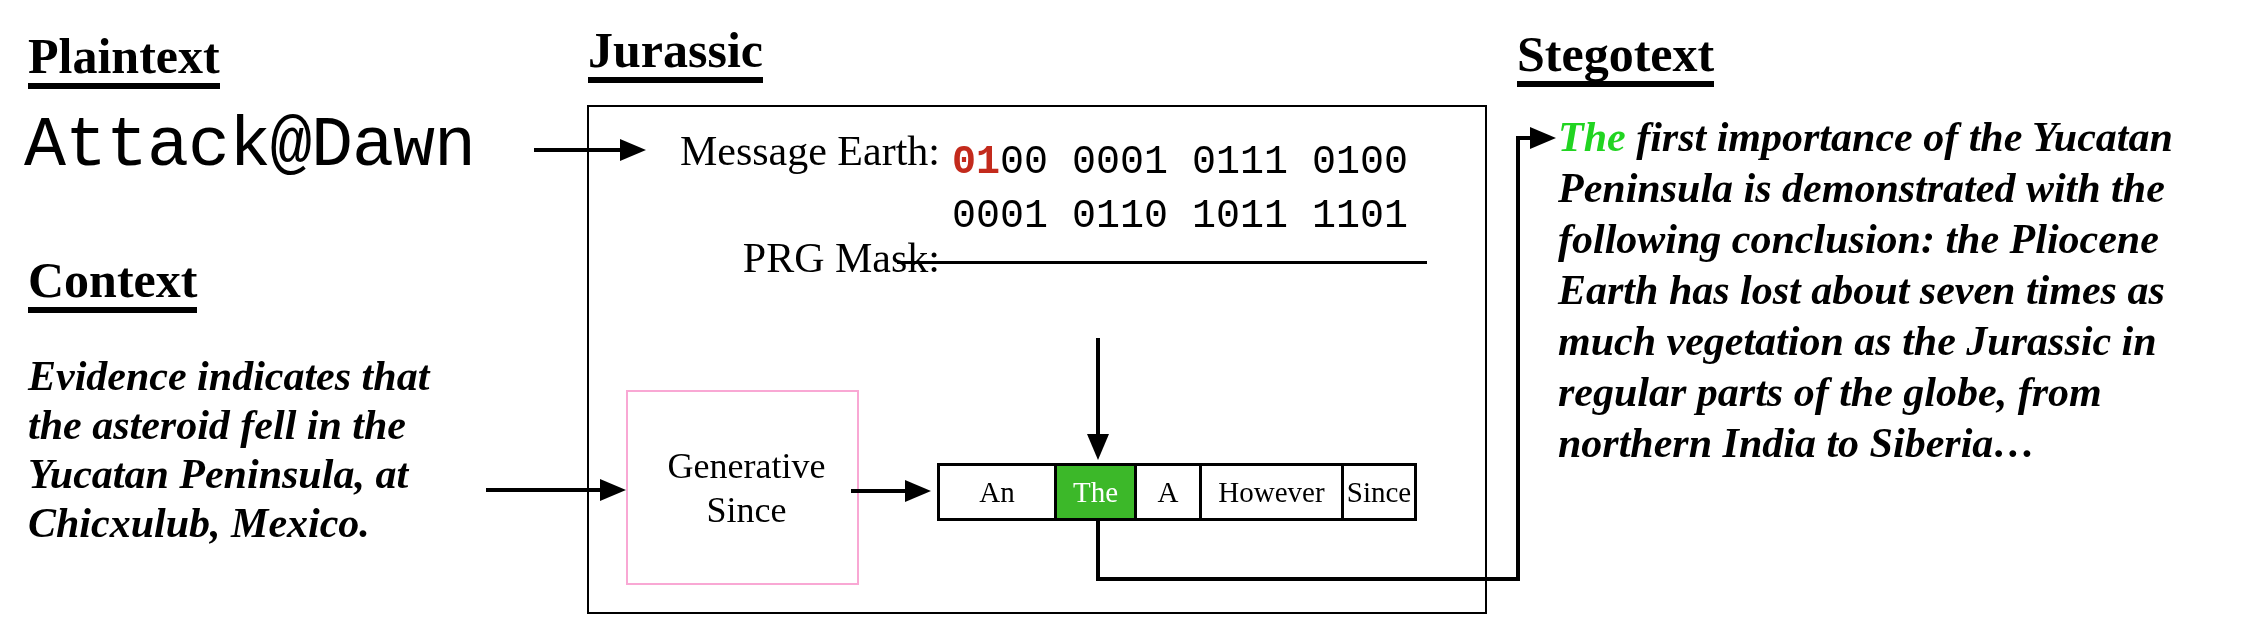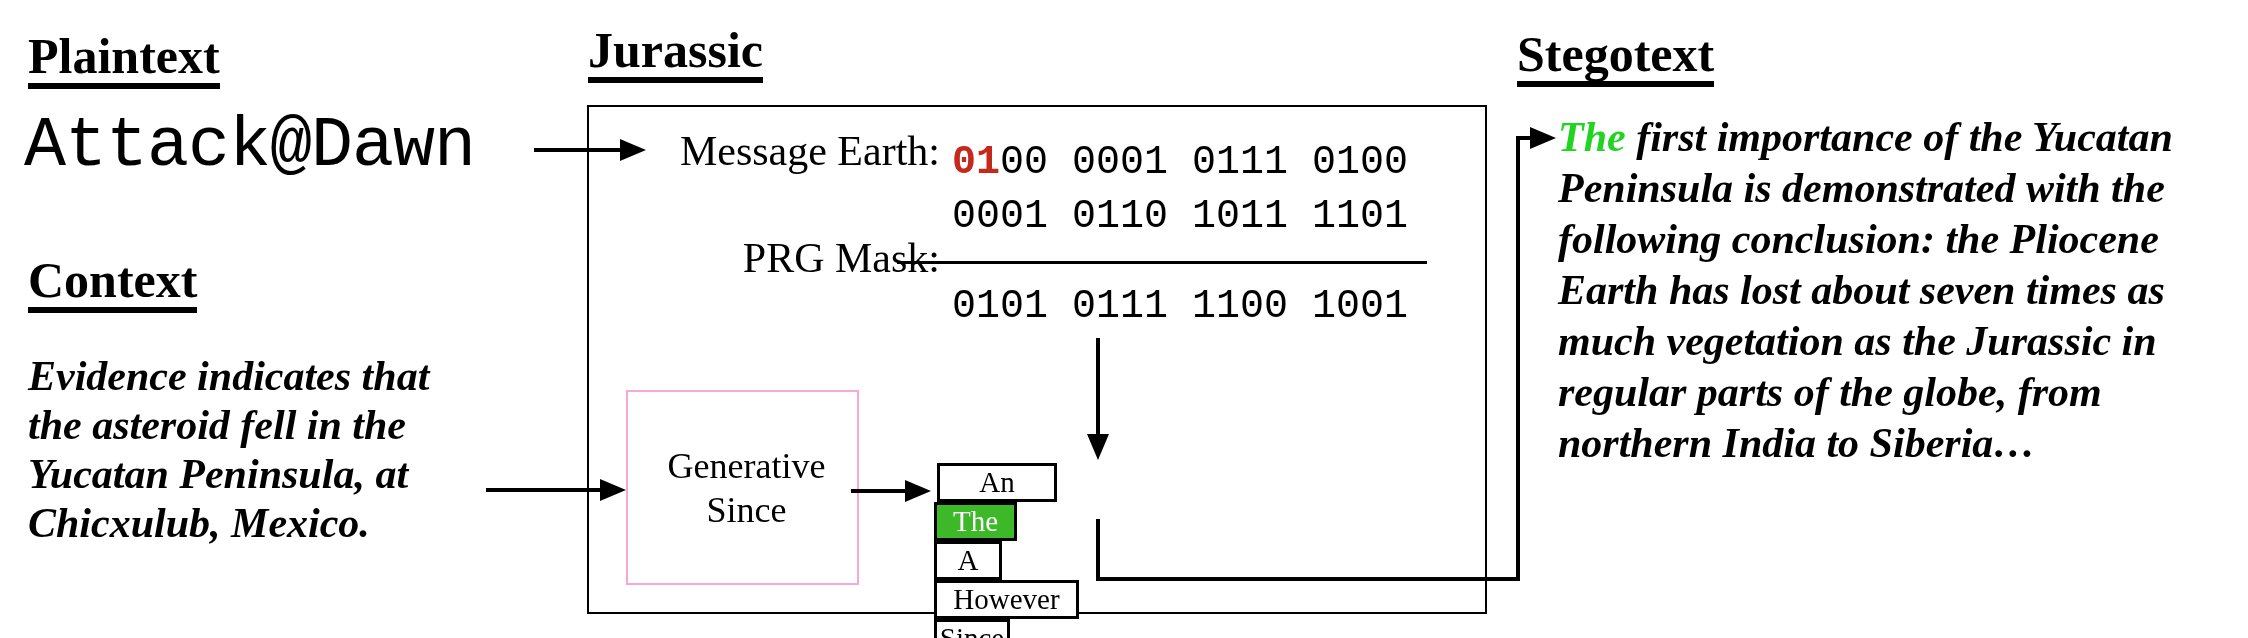"0101 0111 1100 1001" div.abs { html: <div>0101 0111 1100 1001</div> -> none }
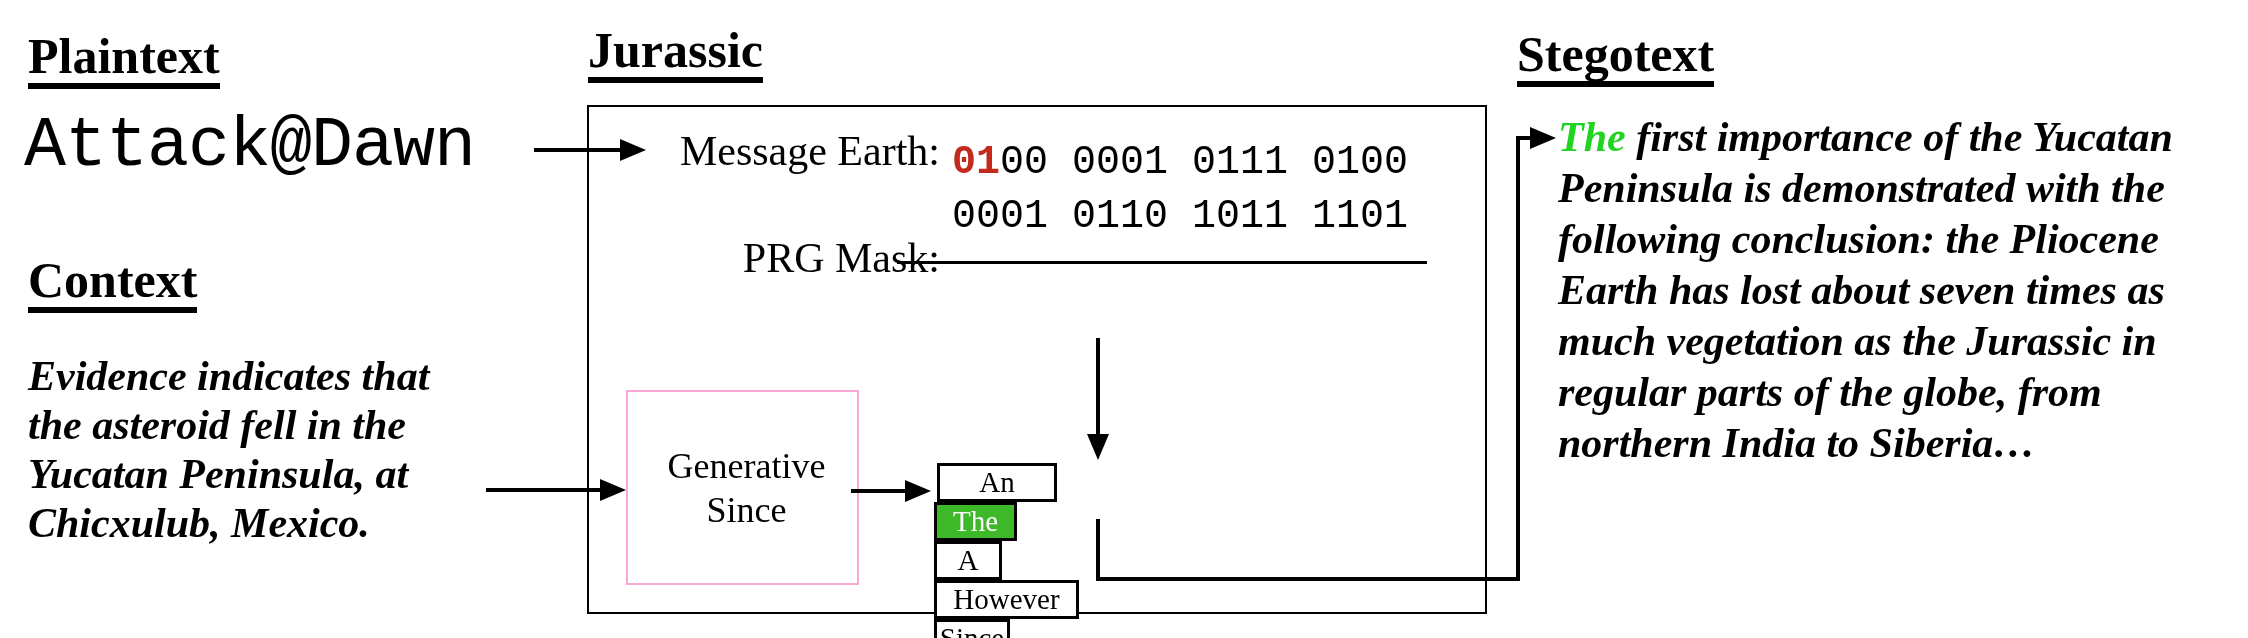"An" div.abs { flex-direction: column -> none }
